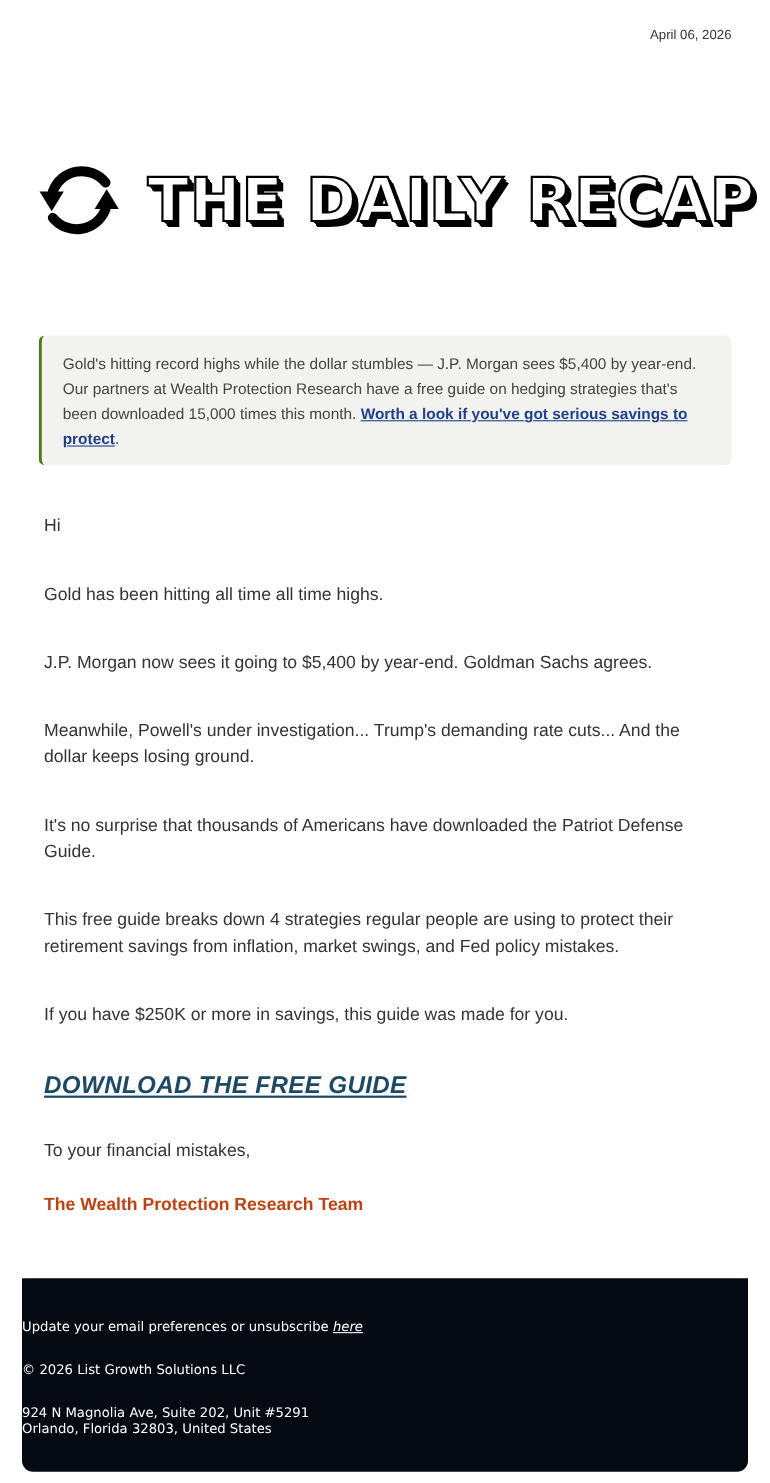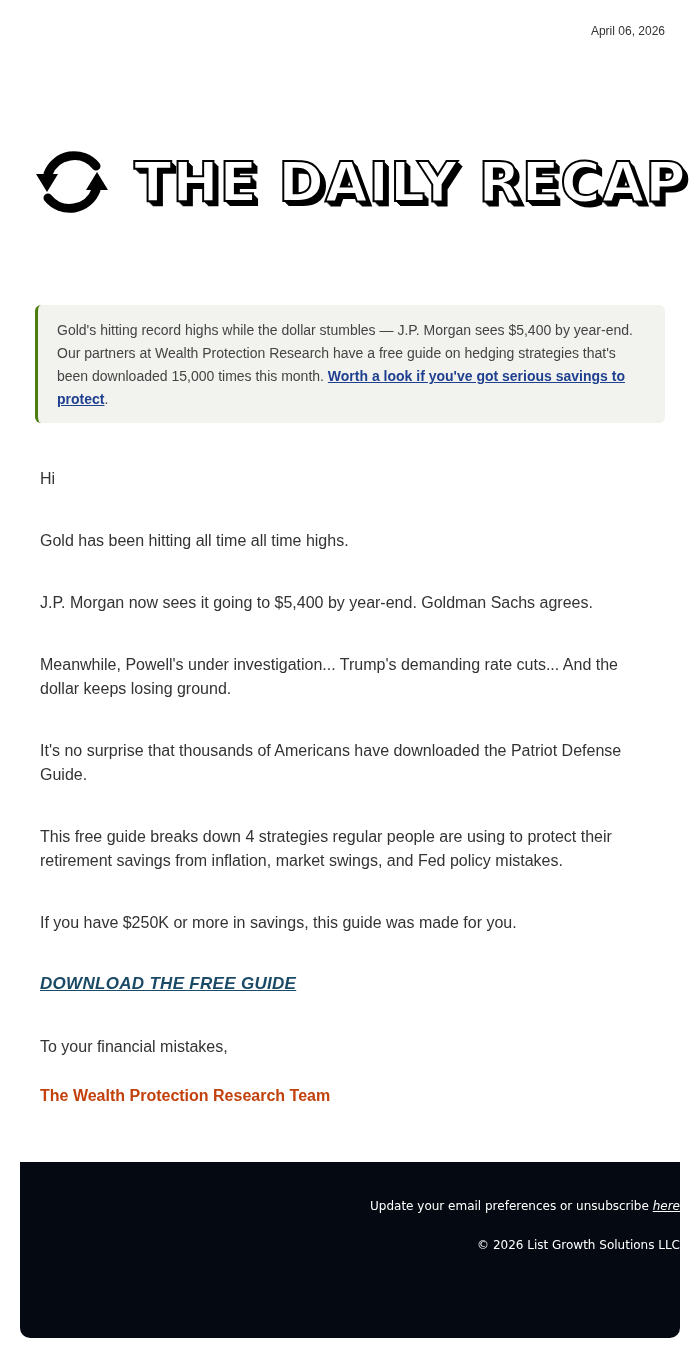"DOWNLOAD THE FREE GUIDE" .cta { font-size: 17px -> 22px }
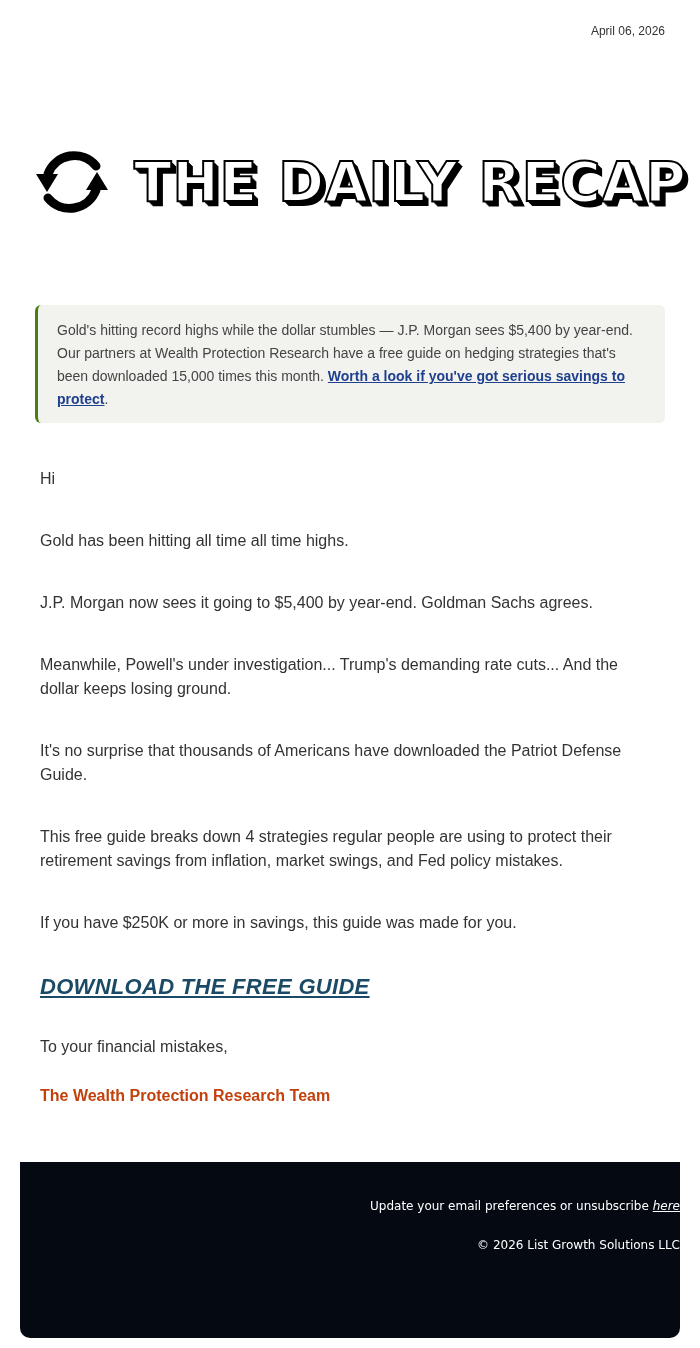"Update your email preferences or" .footer { text-align: right -> left }
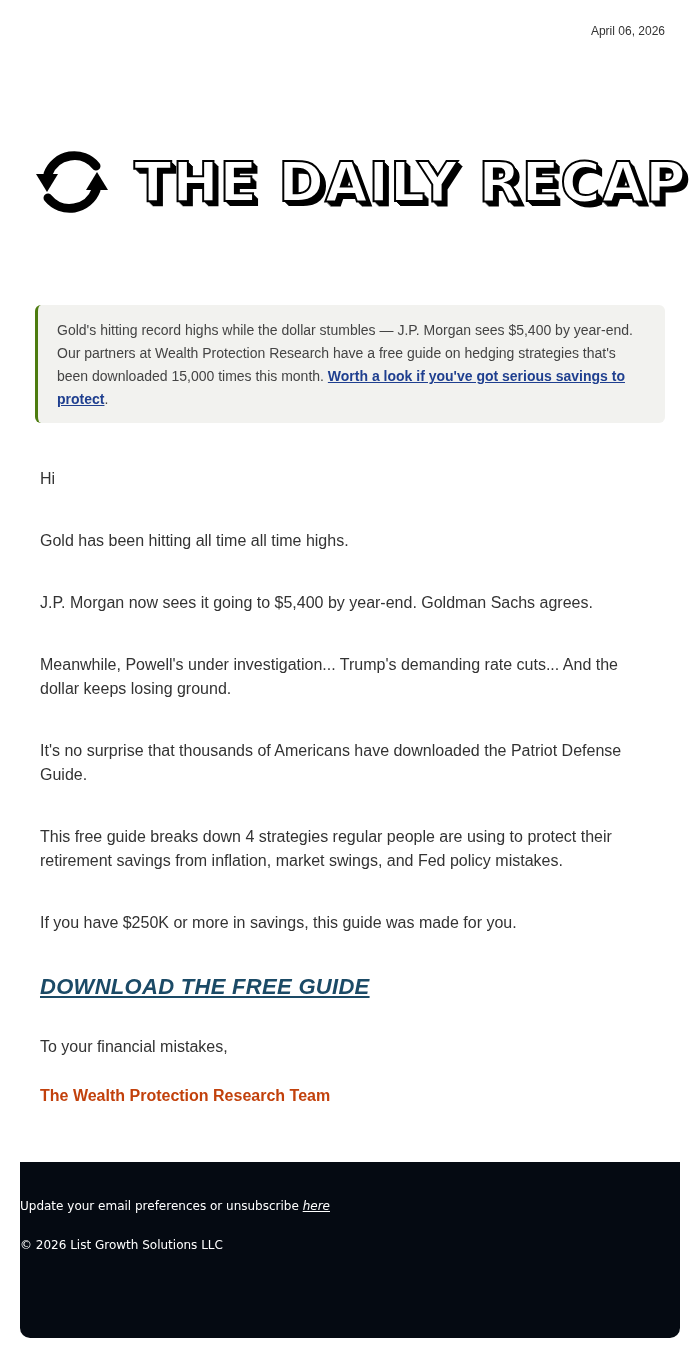"924 N Magnolia Ave, Suite" div.l3 { html: none -> <div> <div>924 N Magnolia Ave, Suite 202, Unit #5291</div> <div>Orlando, Florida 32803, United States</div> </div> }
